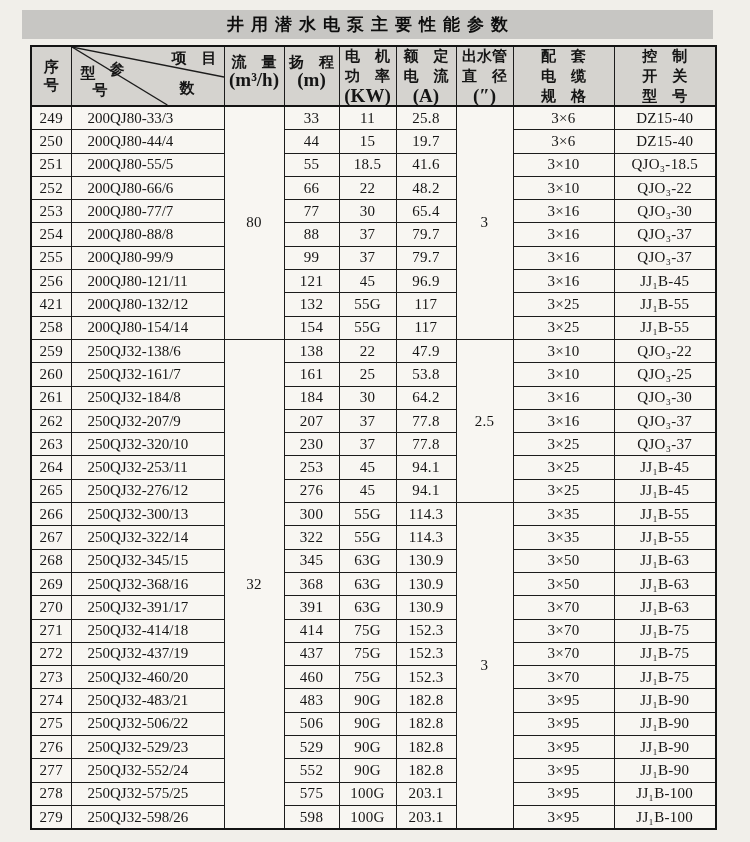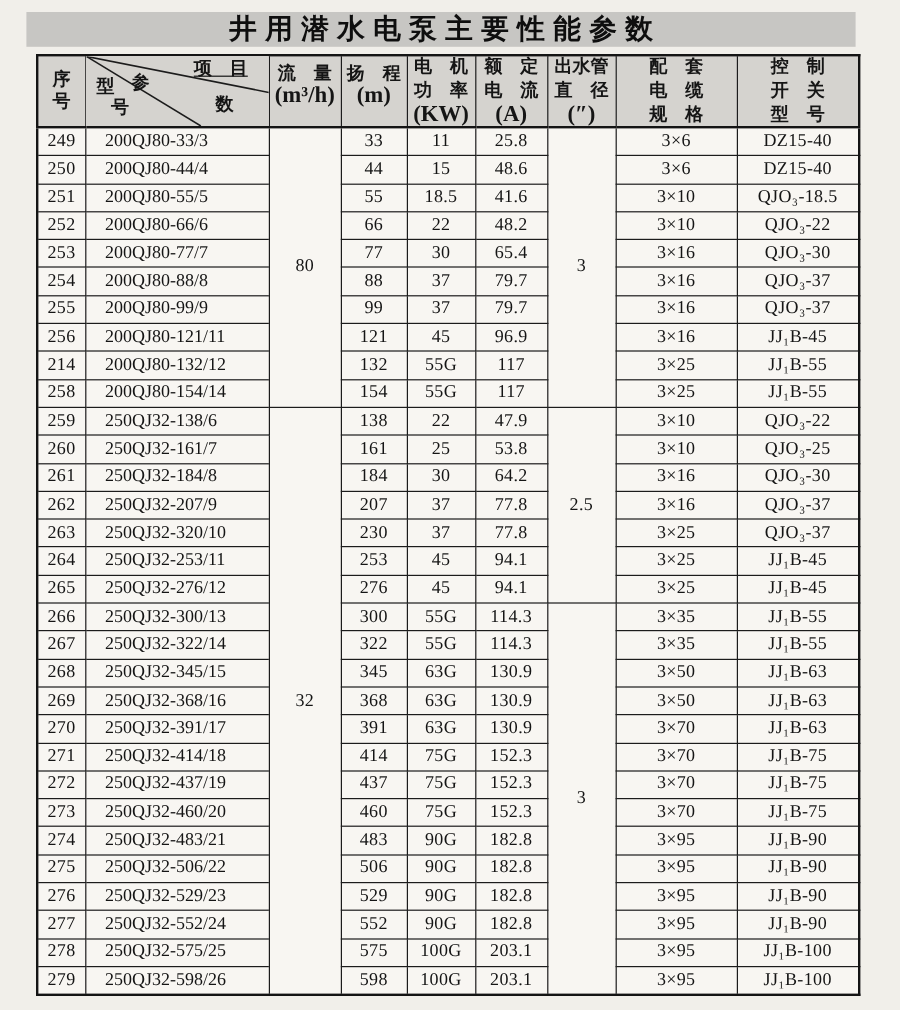"井用潜水电泵主要性能参数" .title-band .title-text { font-size: 23px -> 17px }
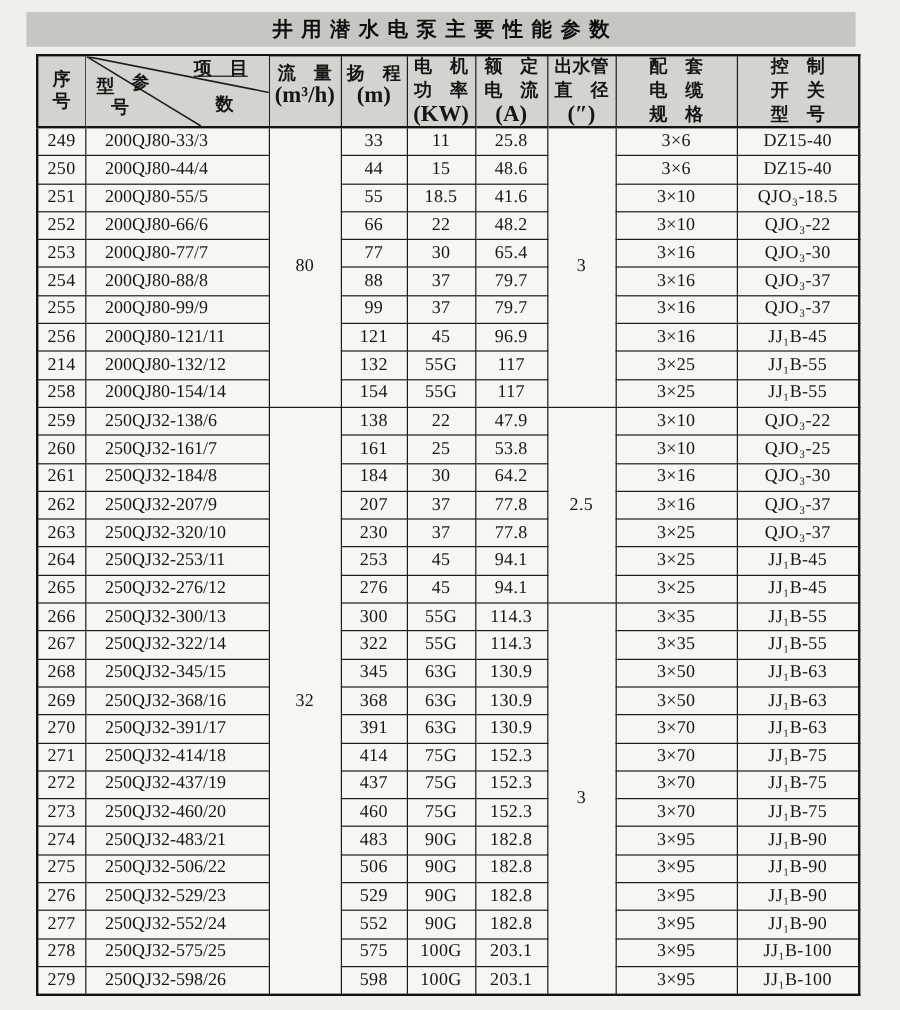"项 目" .c-top { right: 17px -> 7px; text-decoration: underline -> none }
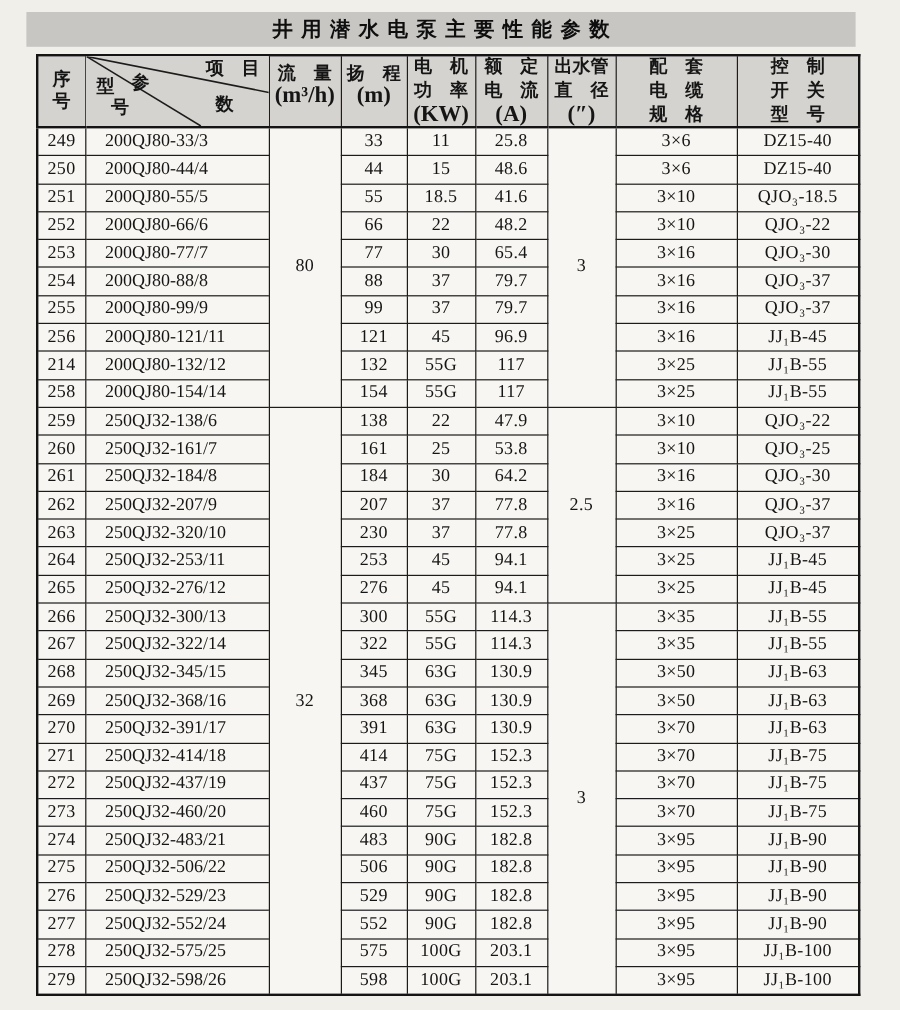"48.6" td.num { text: 48.6 -> 19.7 }
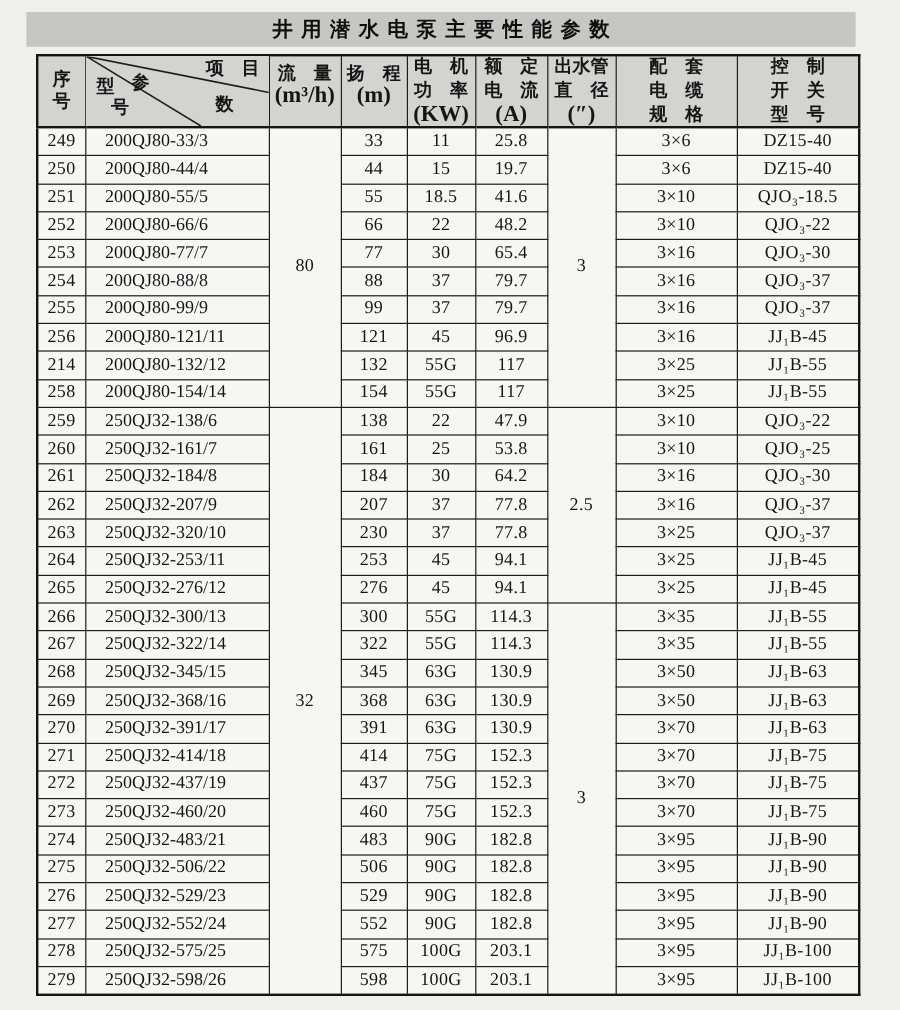"214" td.num { text: 214 -> 421 }
